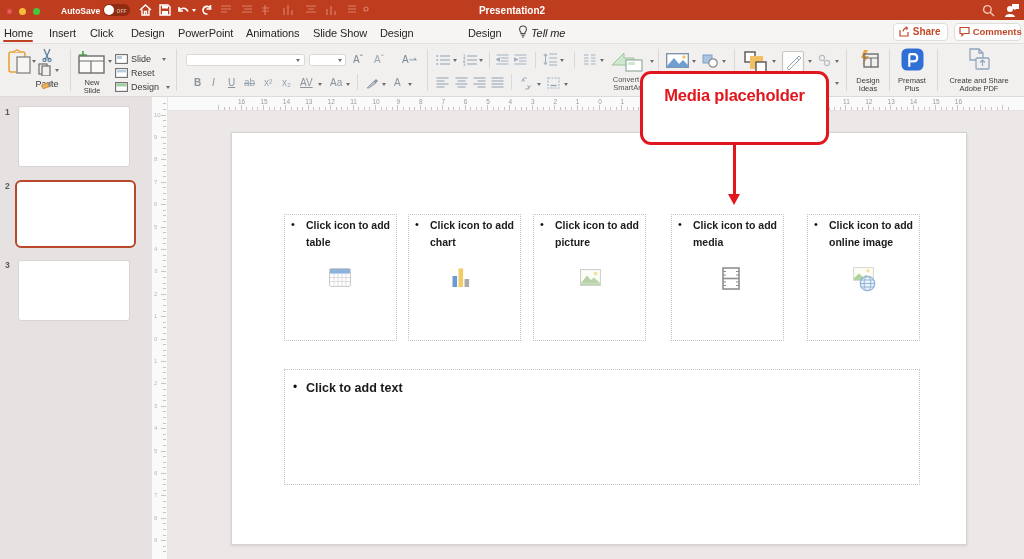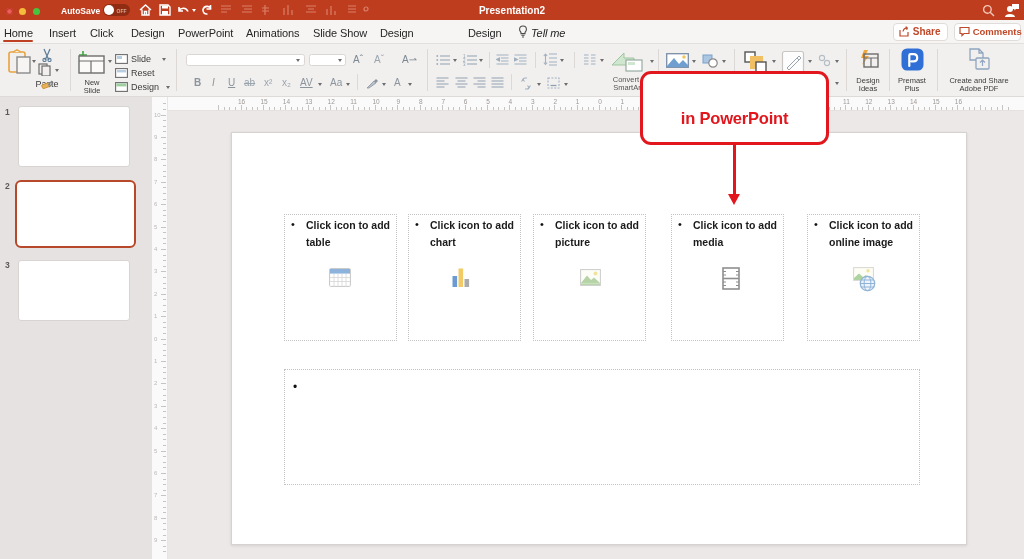"Media placeholder" div.t { html: none -> <div>Media placeholder</div> }
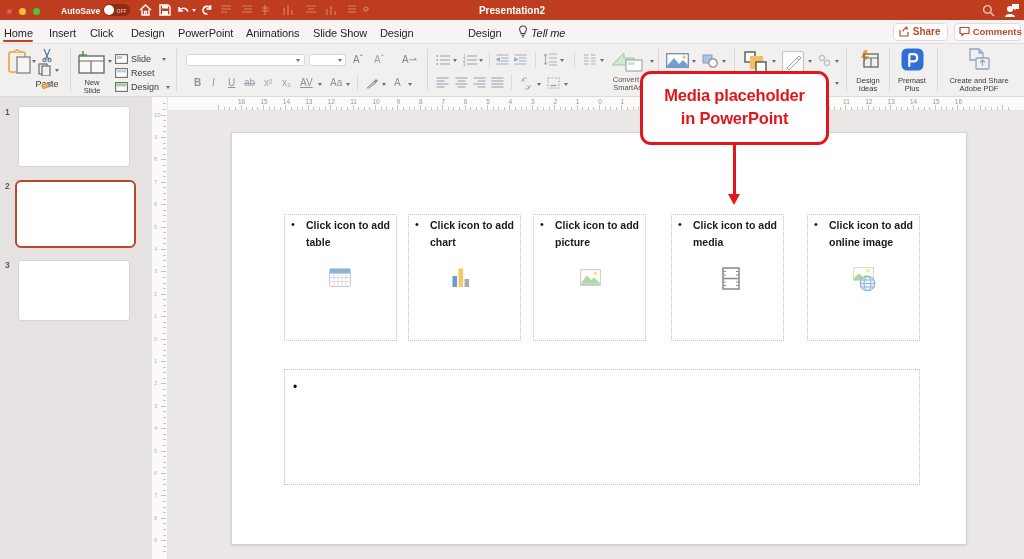"in PowerPoint" div.t { html: <div>in PowerPoint</div> -> none }
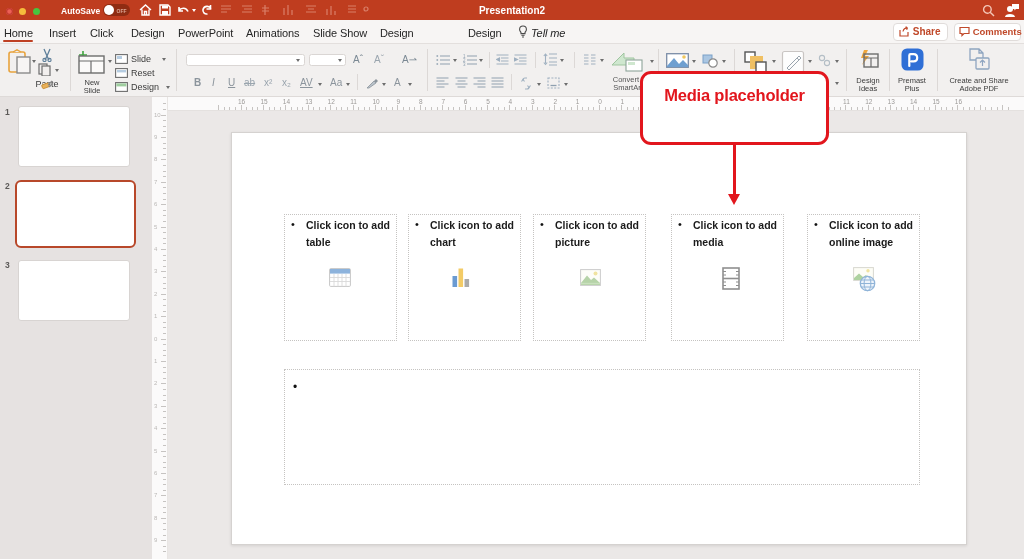"Click to add text" div.phtext { html: none -> <div>Click to add text</div> }
